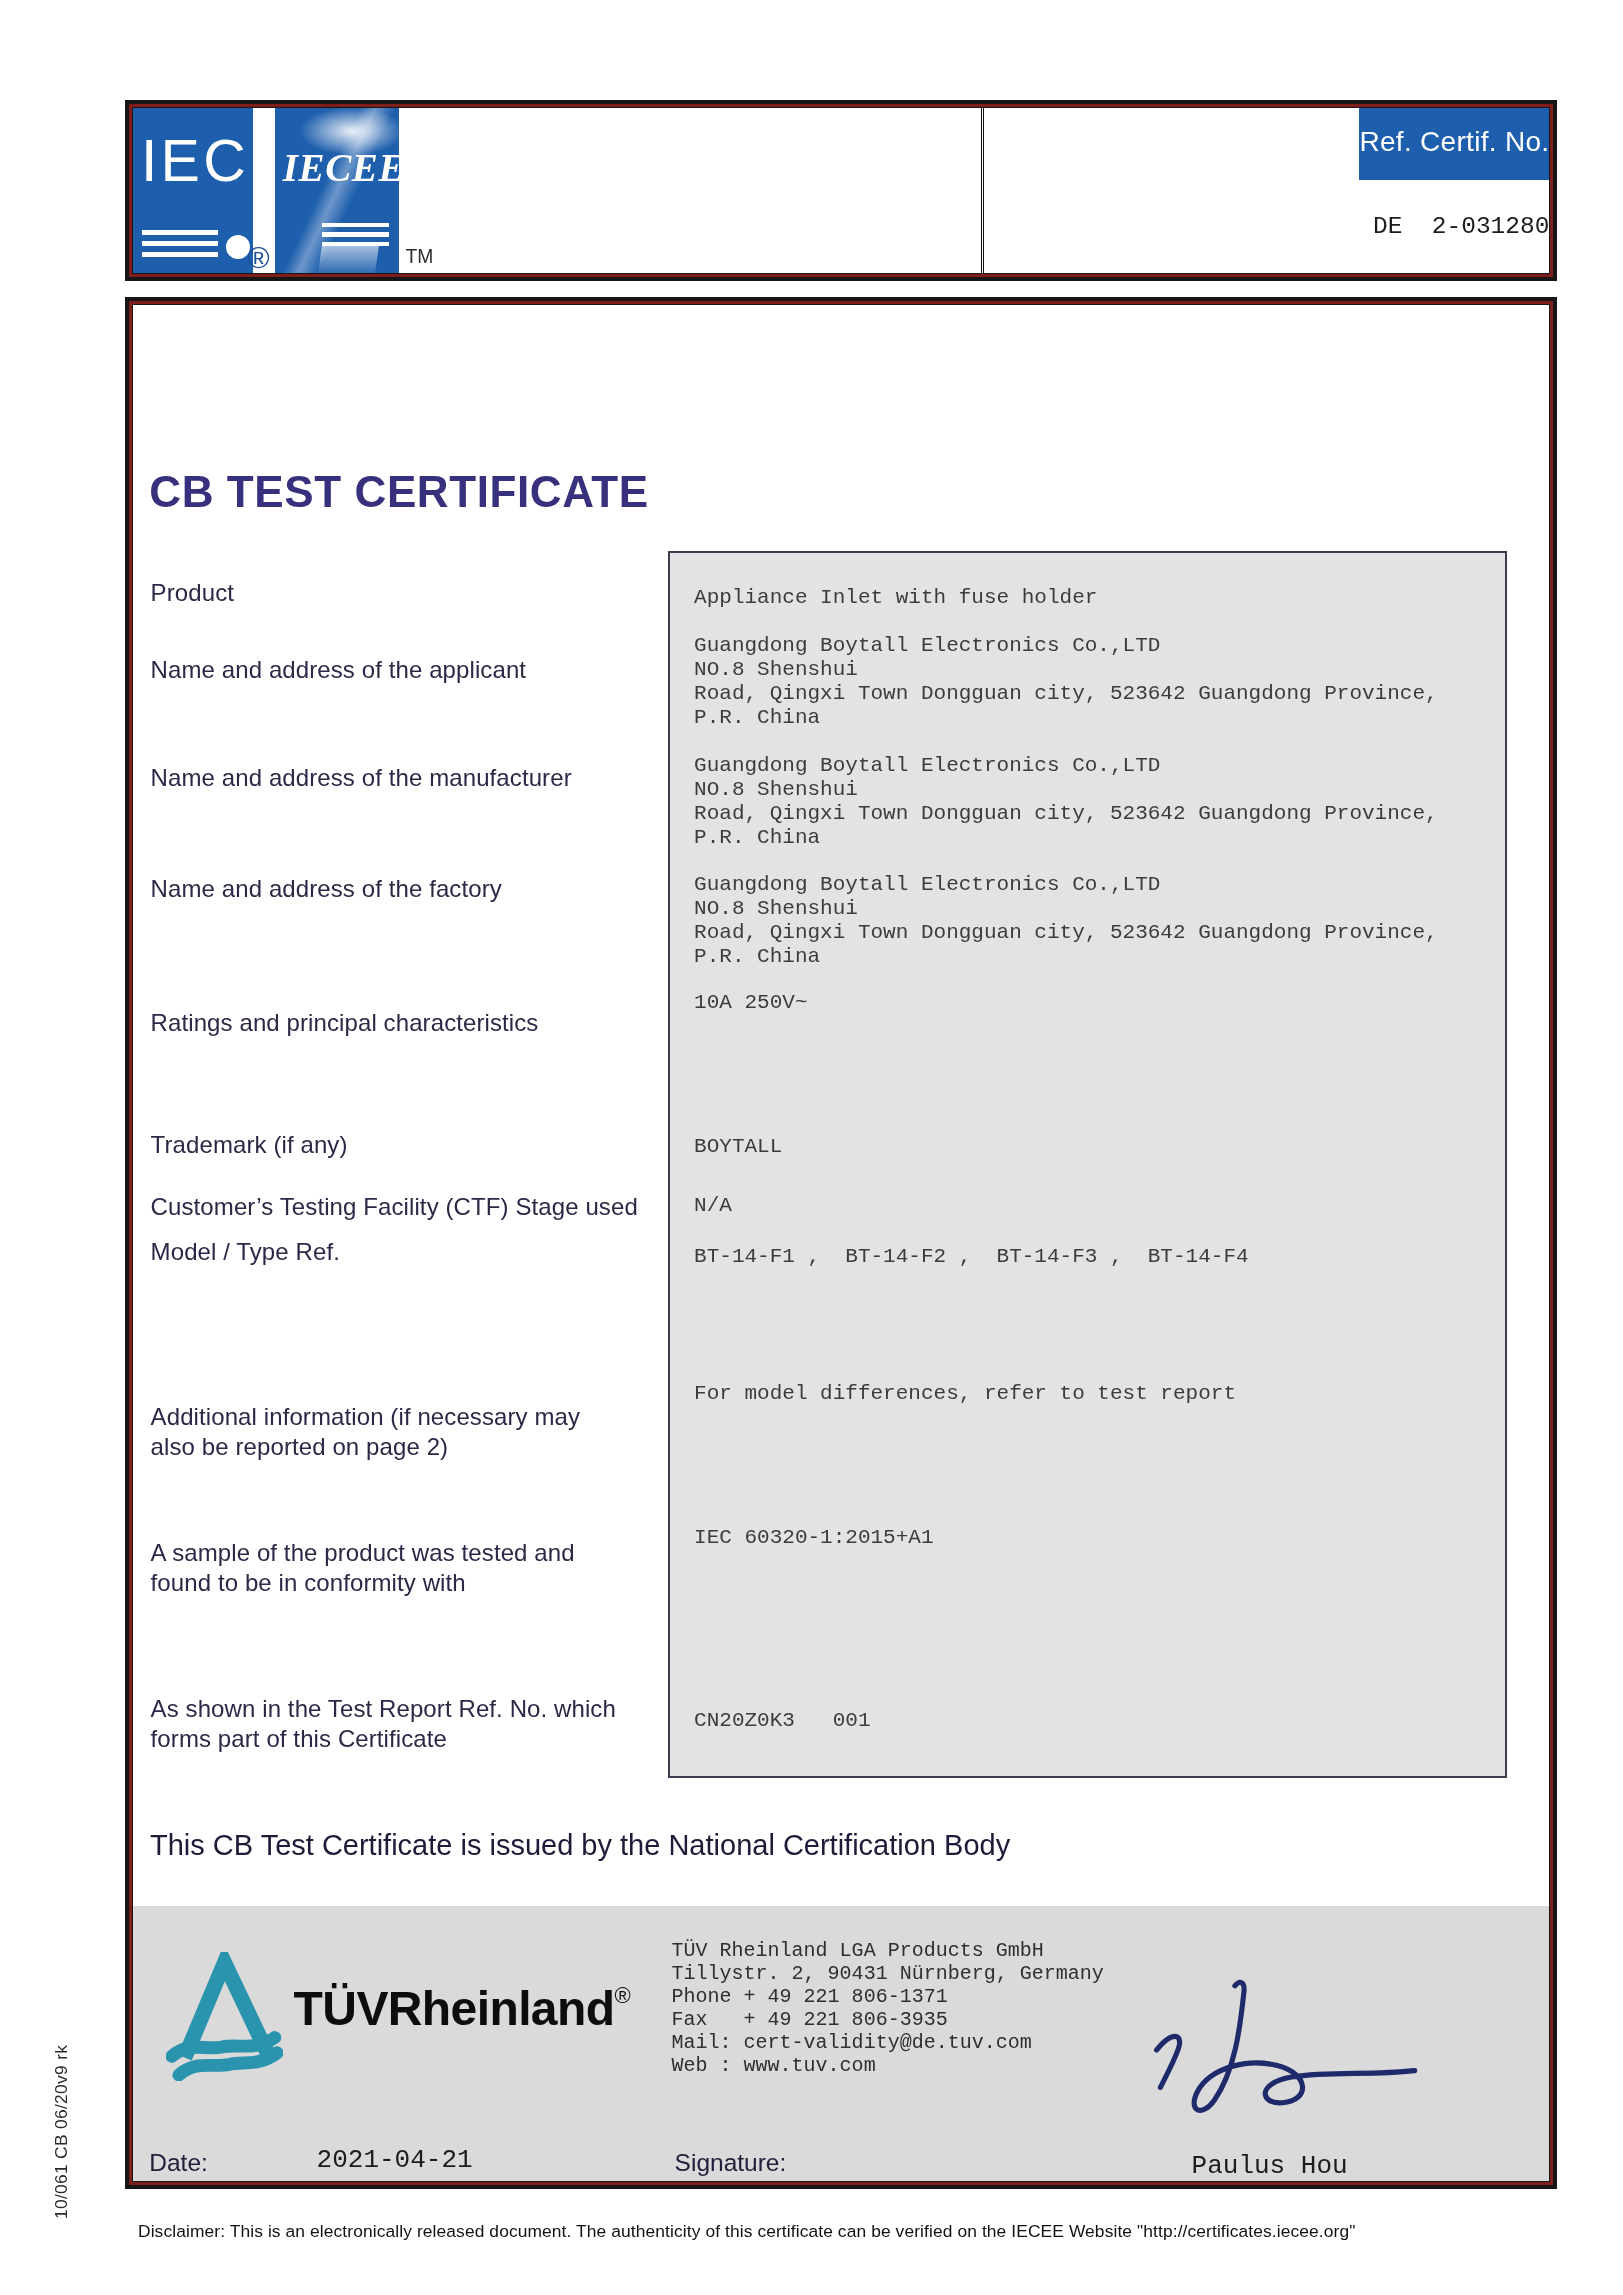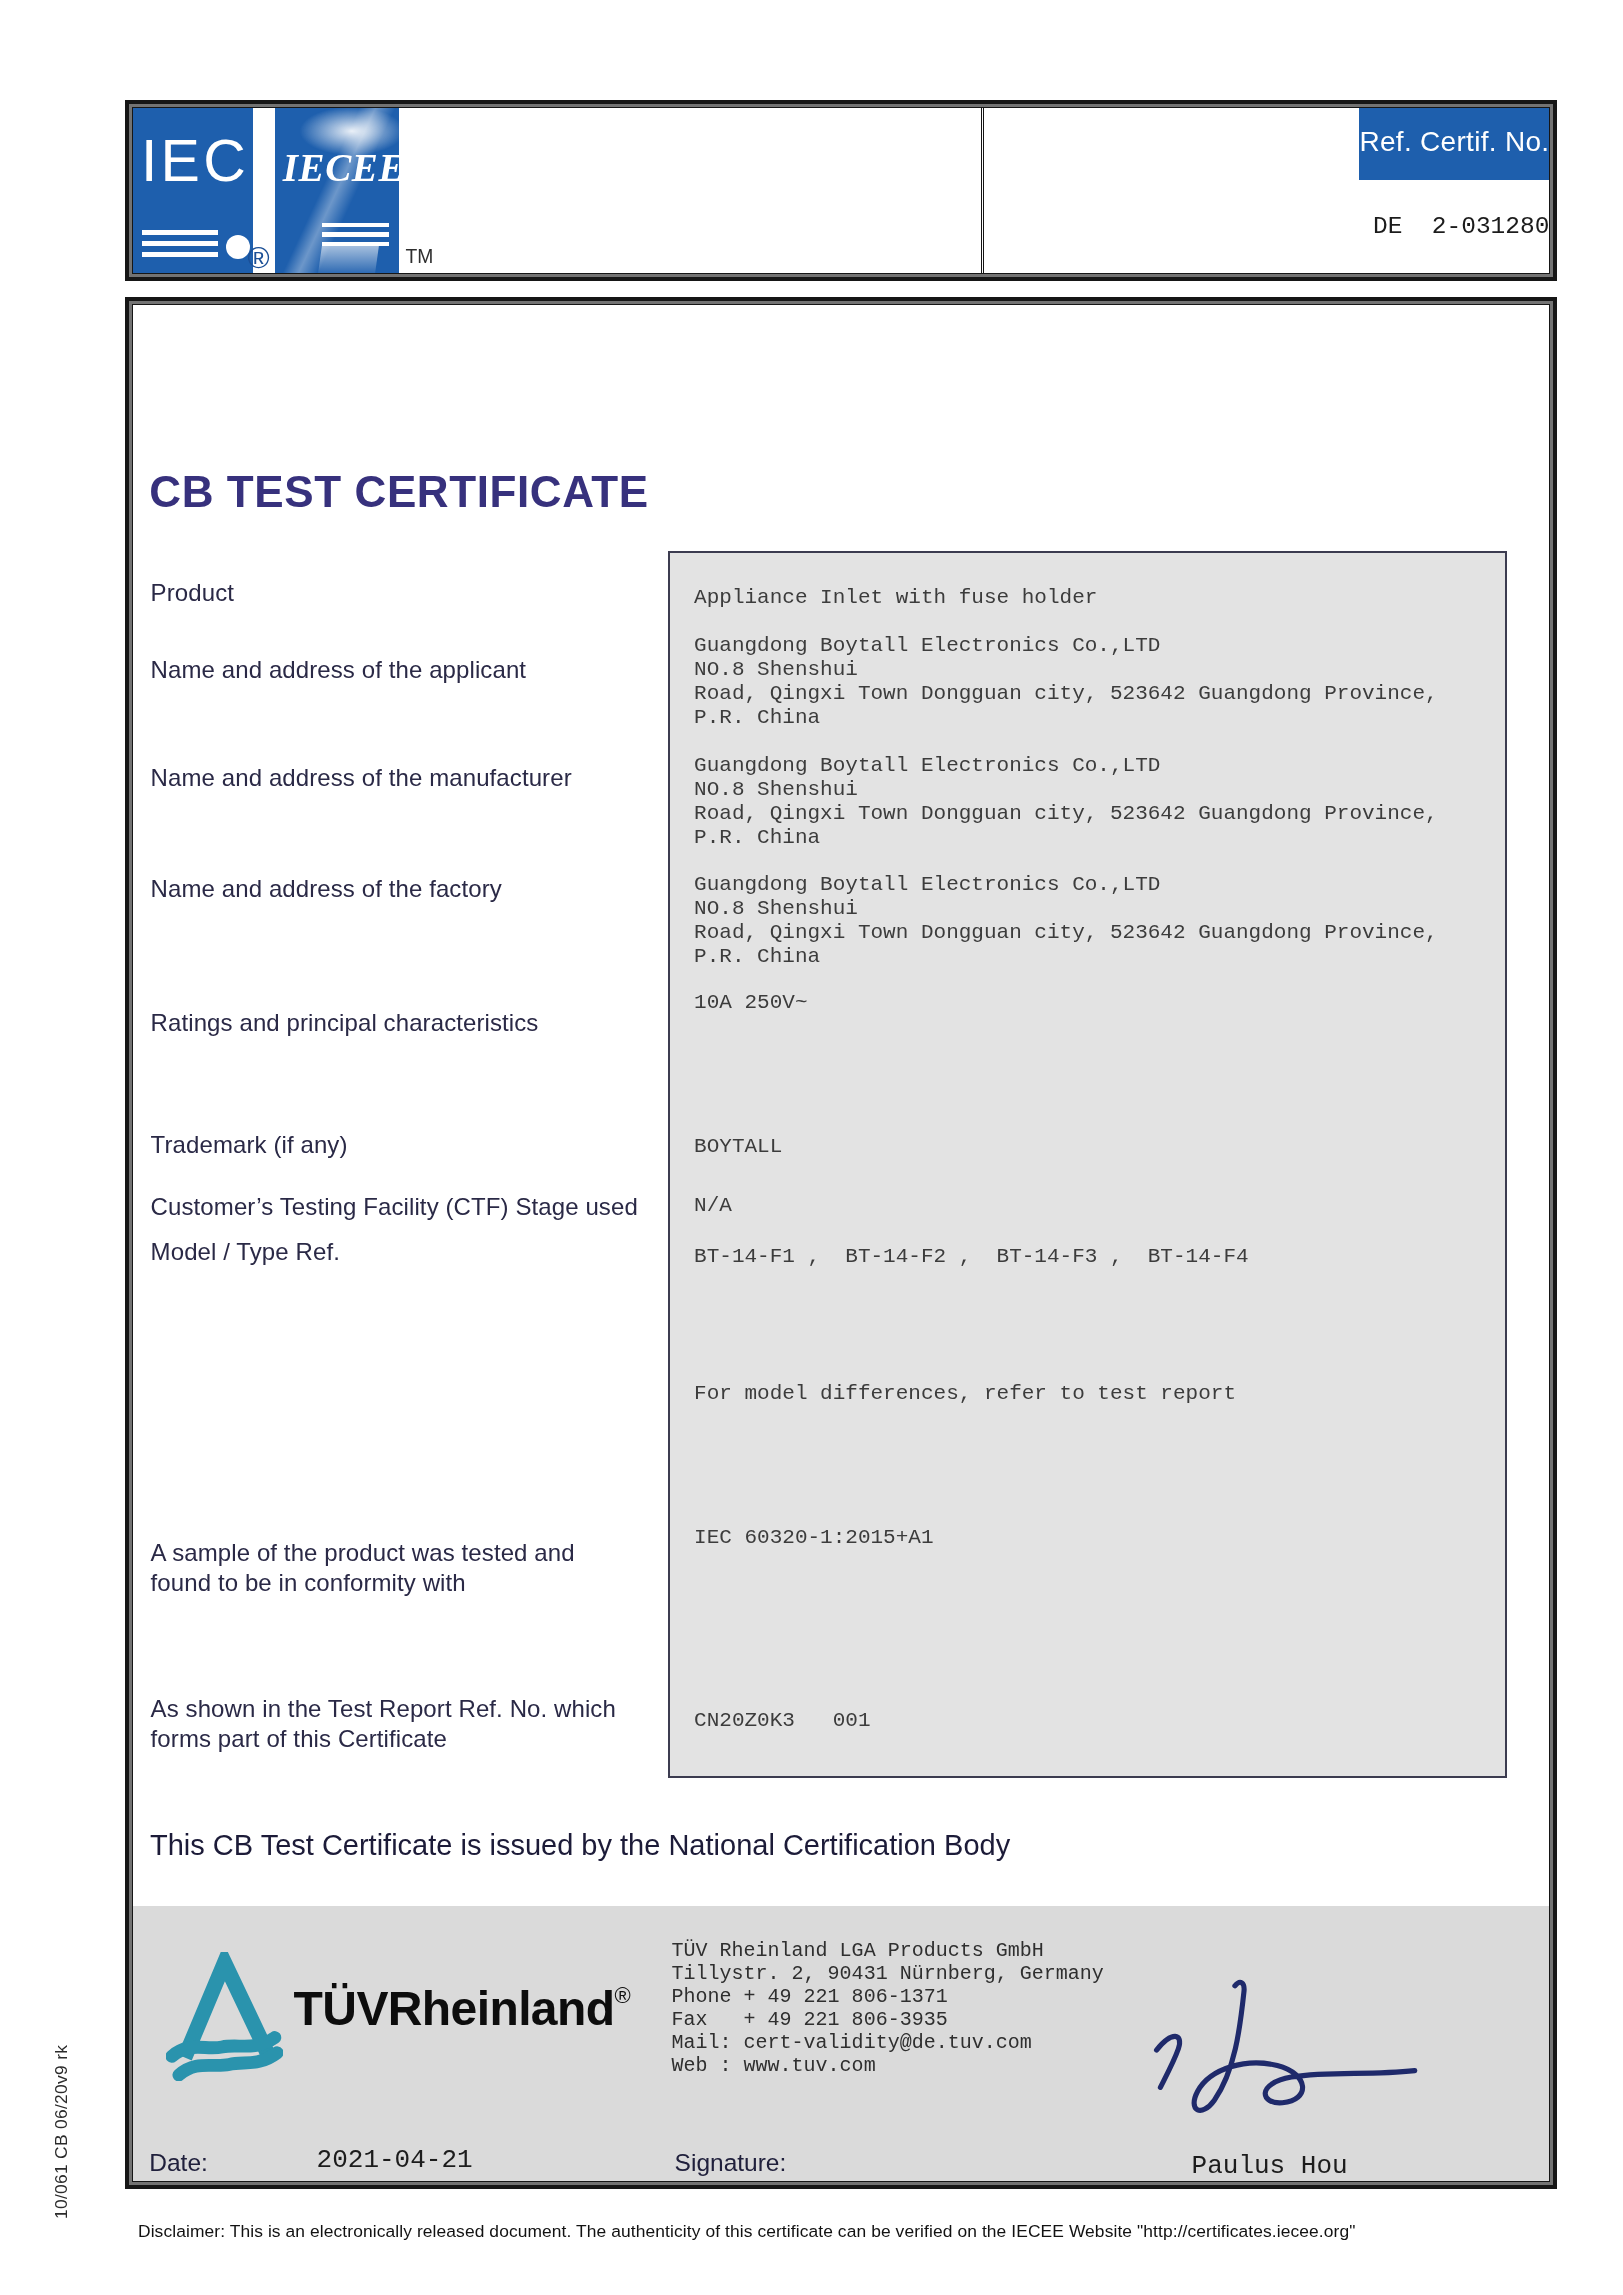"IEC" .dbox { background: #737373 -> #7f1d1d }
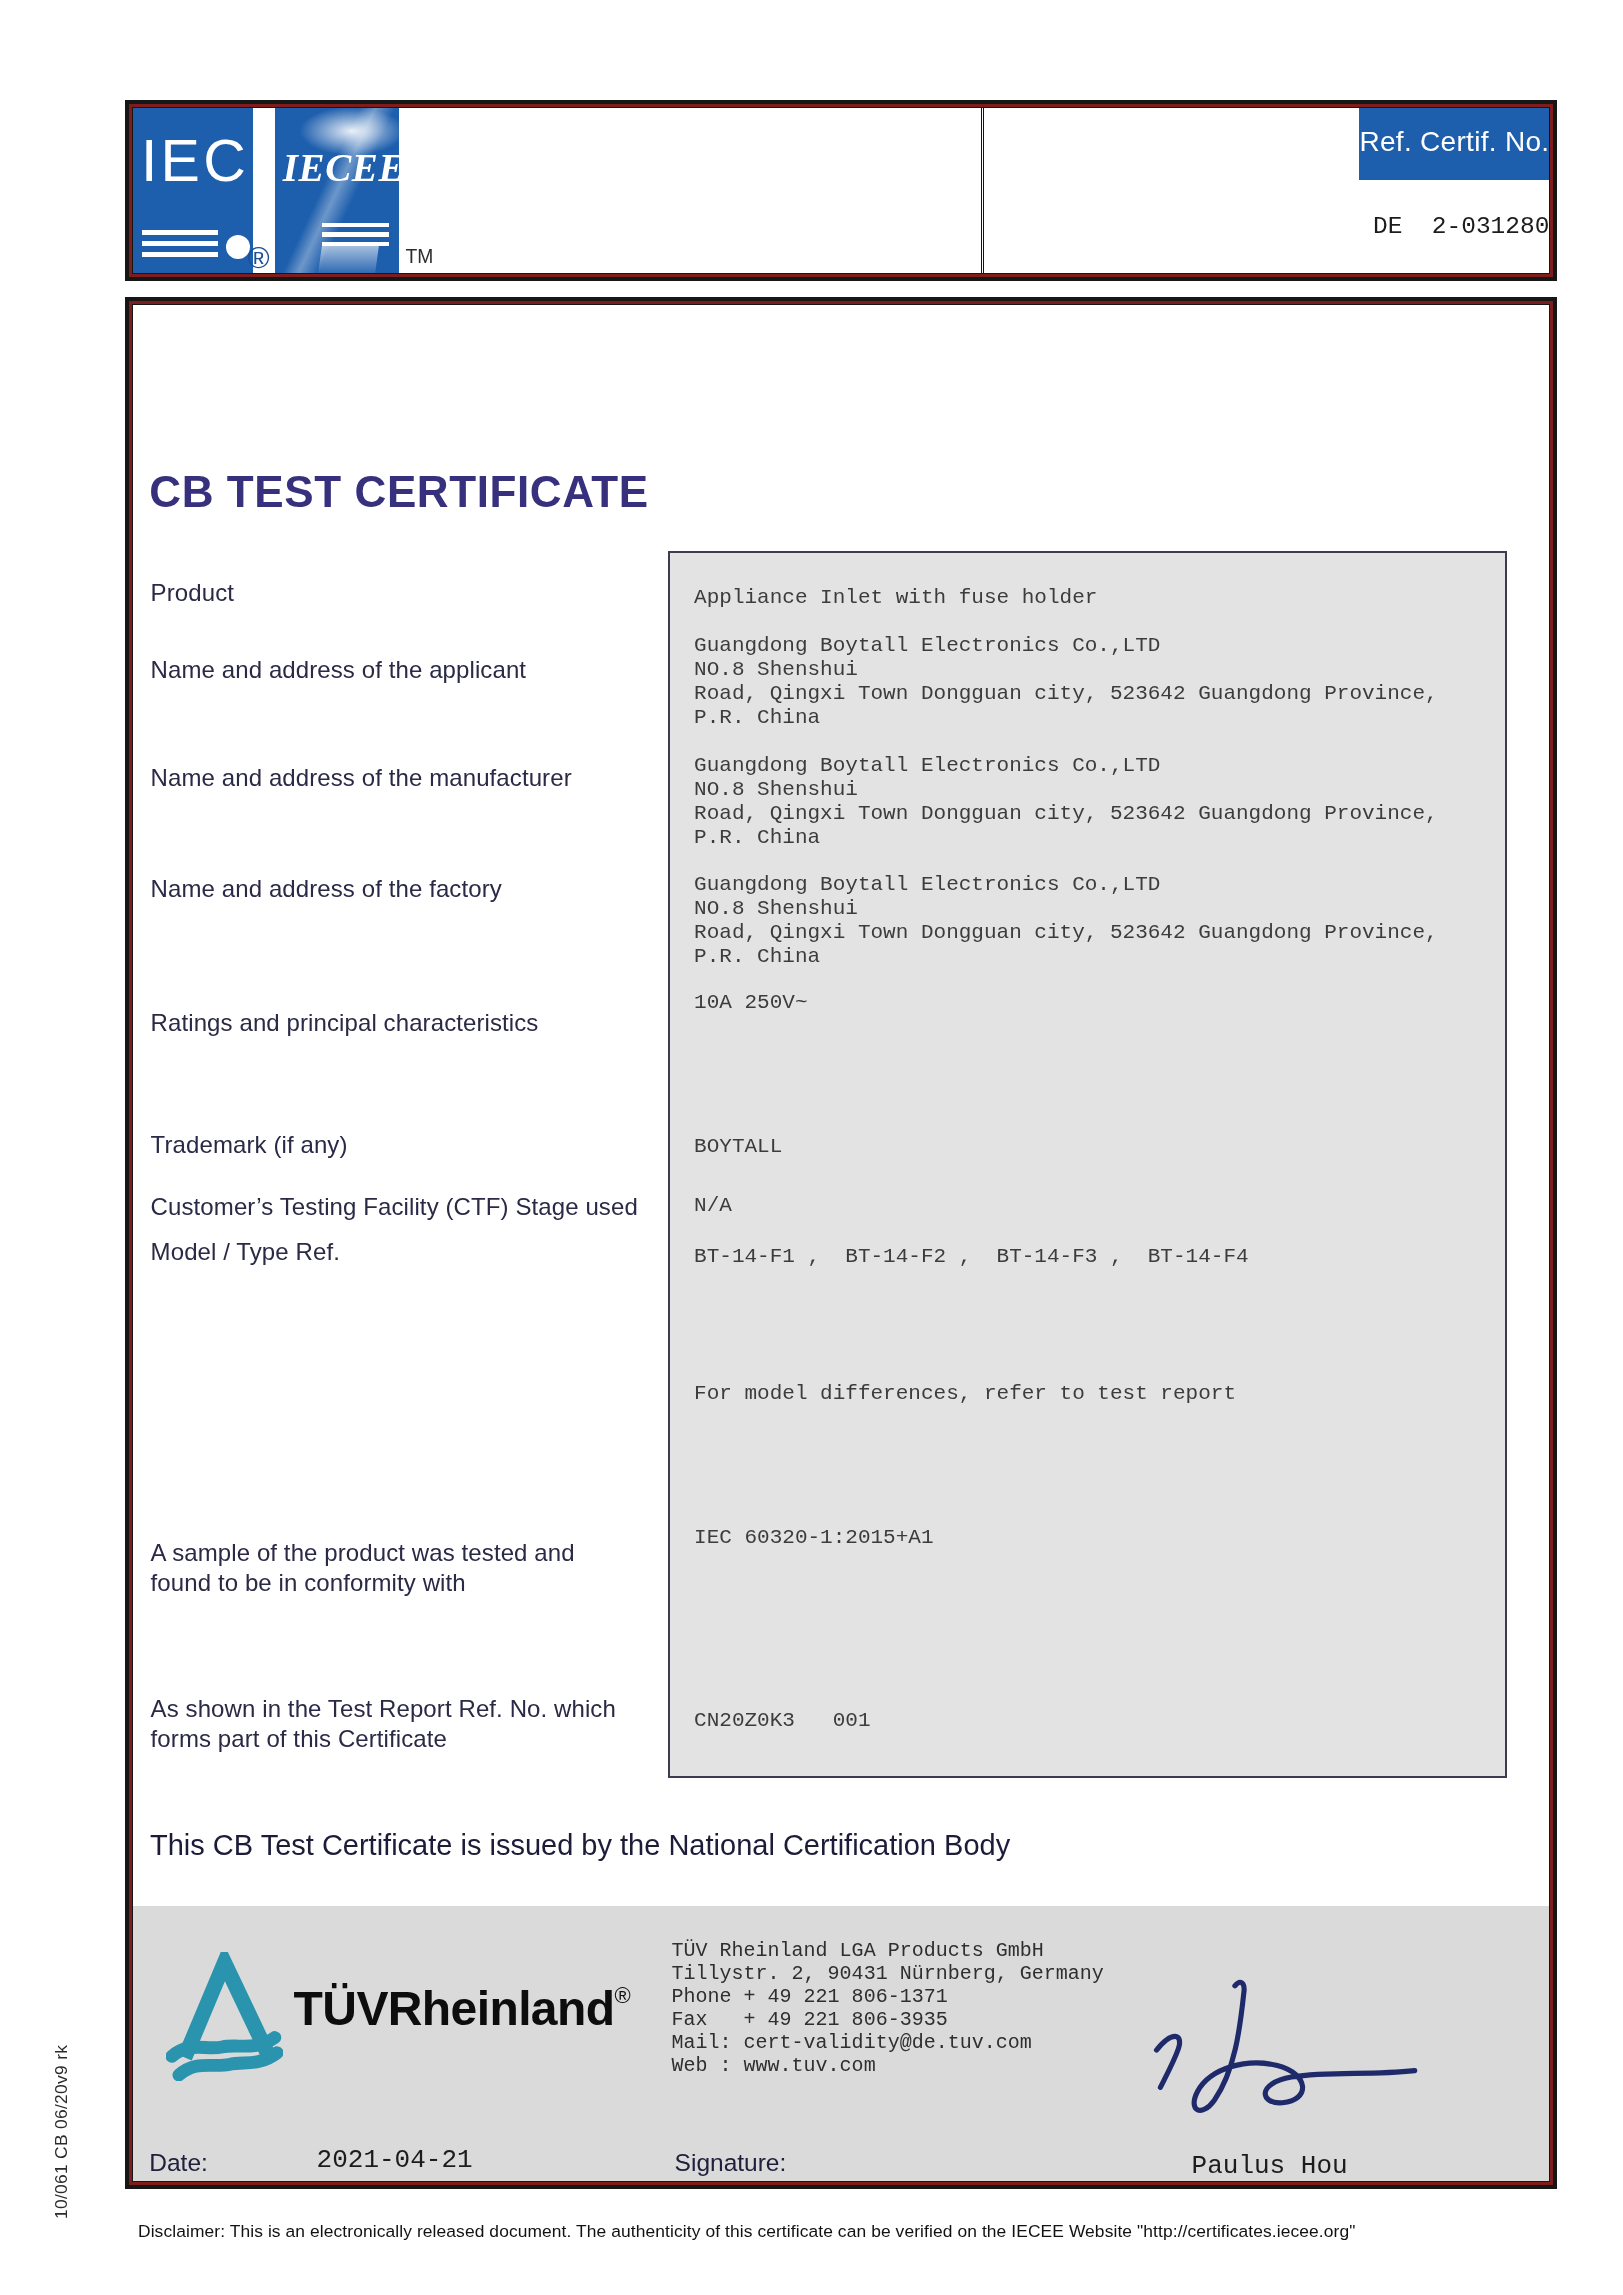"Additional information (if necessary may" div.flabel { html: none -> <div>Additional information (if necessary may also be reported on page 2)</div> }
